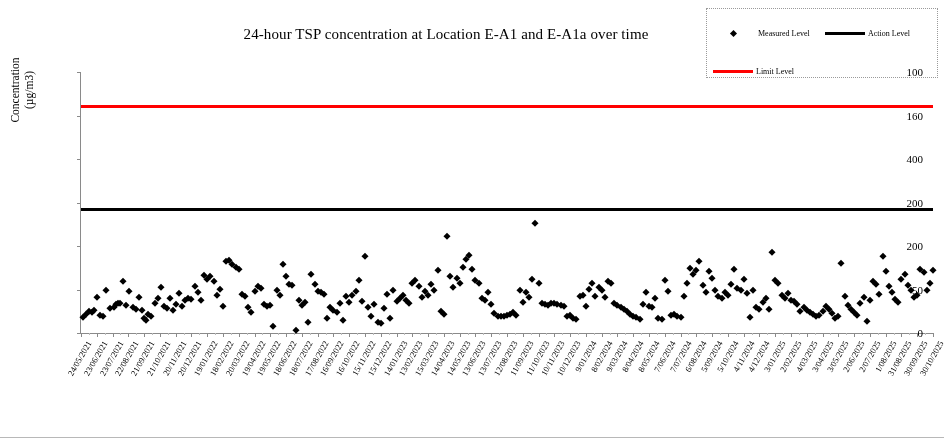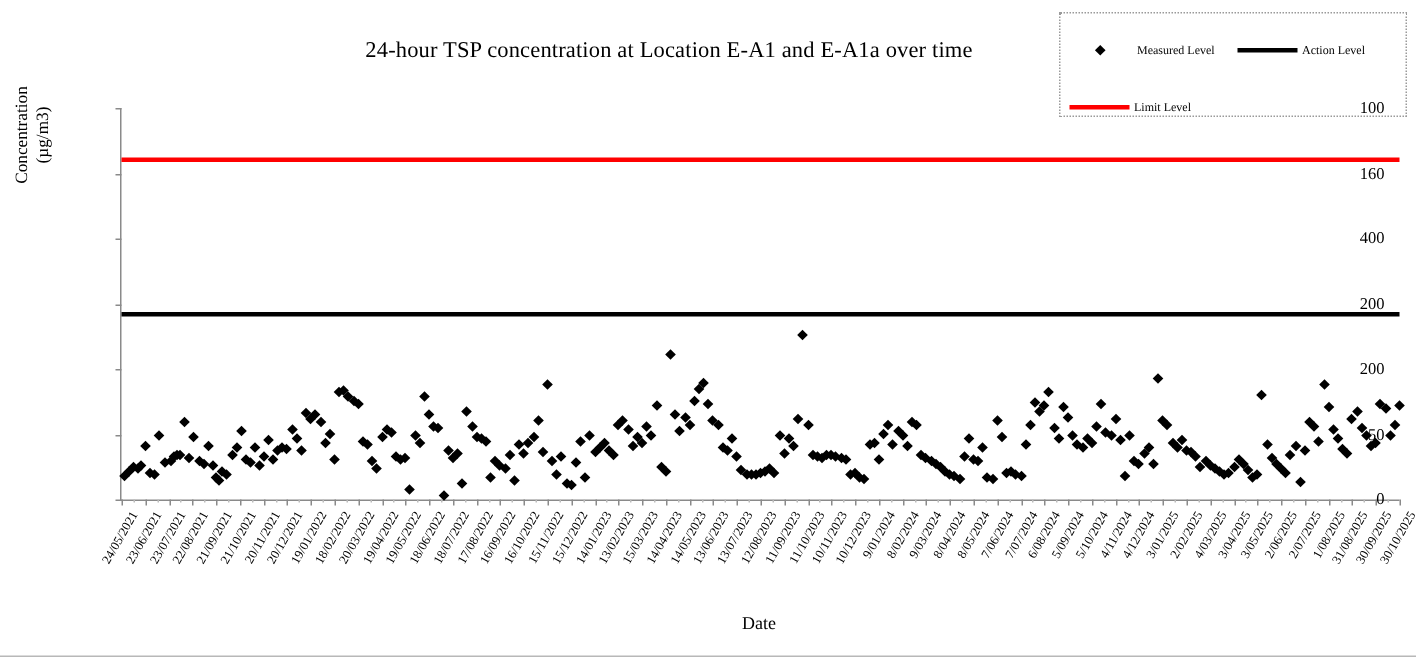"Date" div { html: <div>Date</div> -> none }
